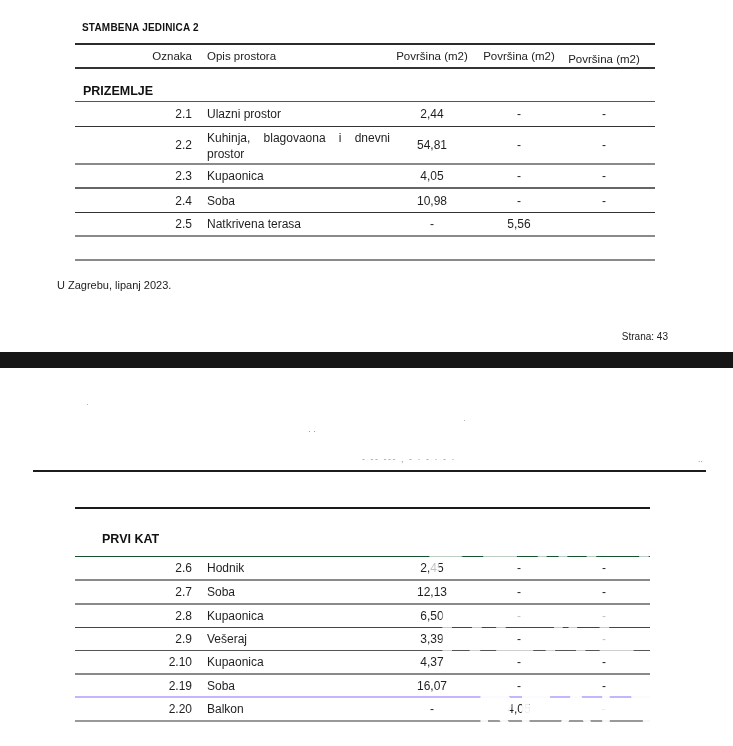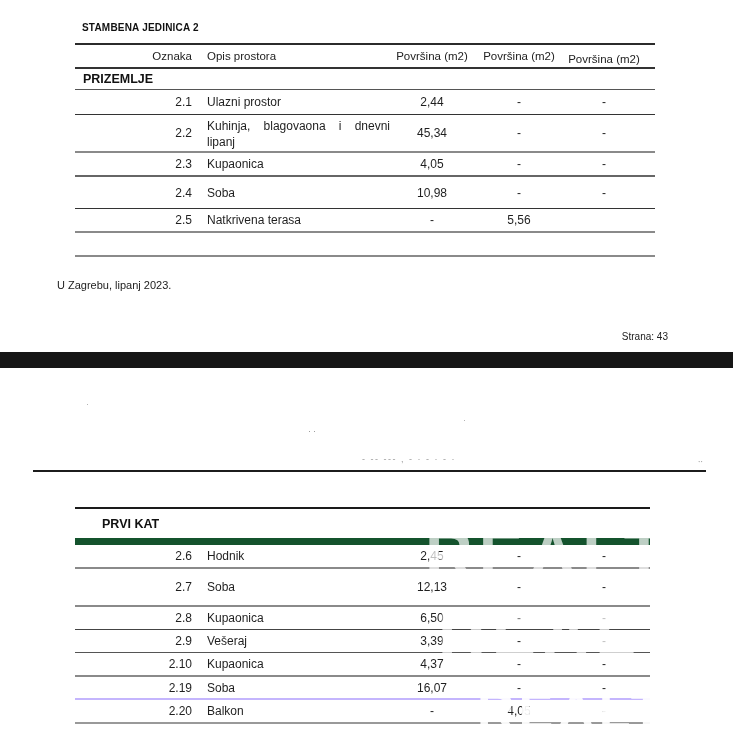"PRIZEMLJE" .sect-row { margin-top: none -> 12px }
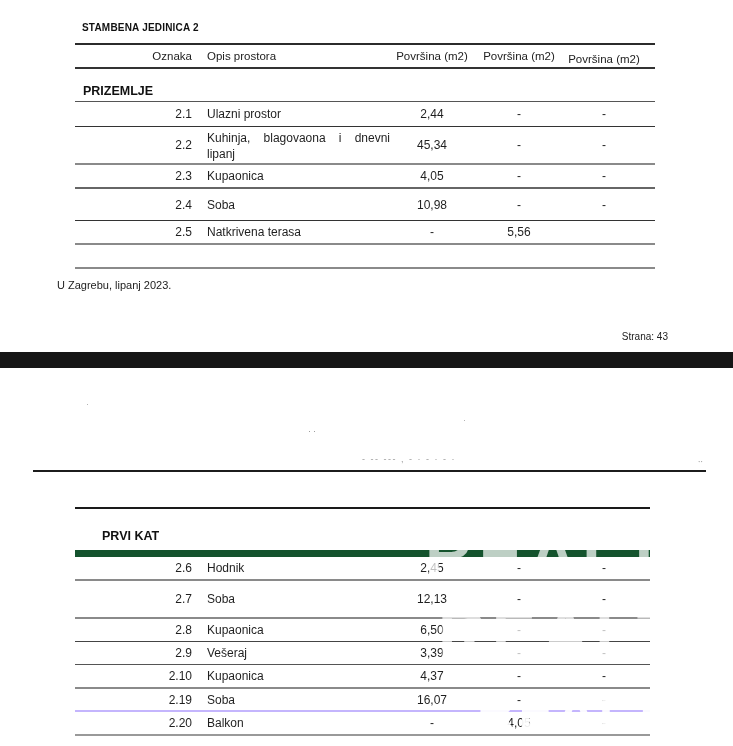"Kuhinja, blagovaona i dnevni lipanj" span.cell { text: lipanj -> prostor }
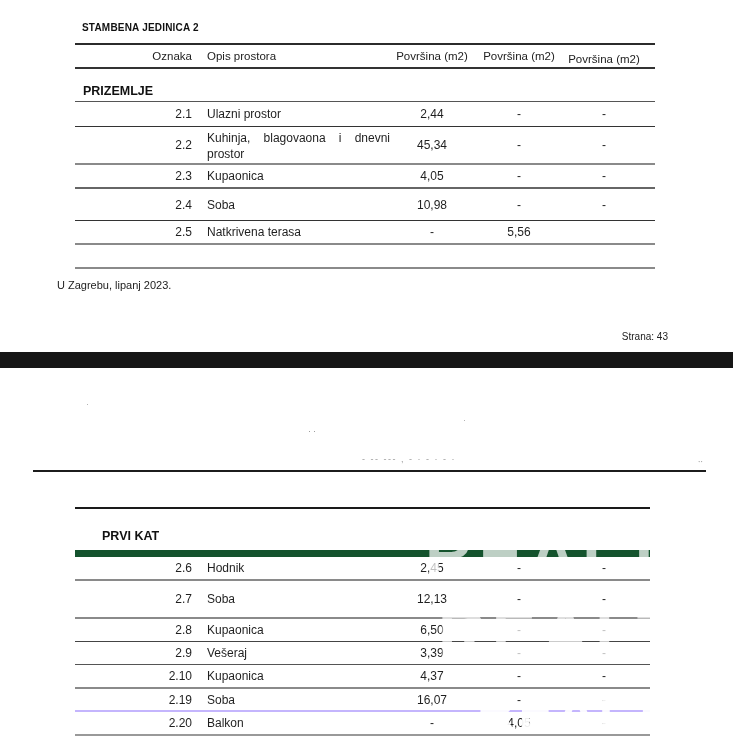"45,34" span.cell { text: 45,34 -> 54,81 }
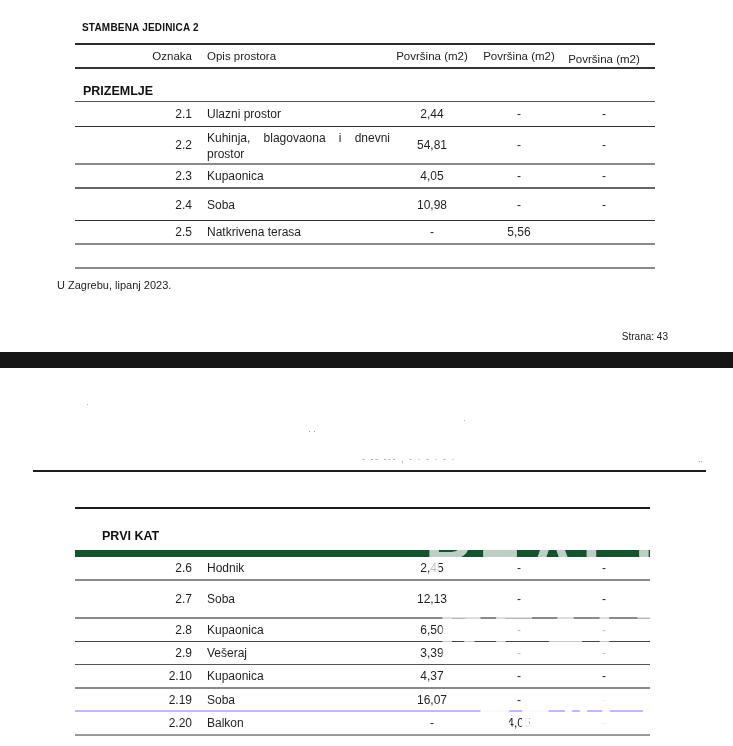"2.4" .r4 { height: 32px -> 24px }
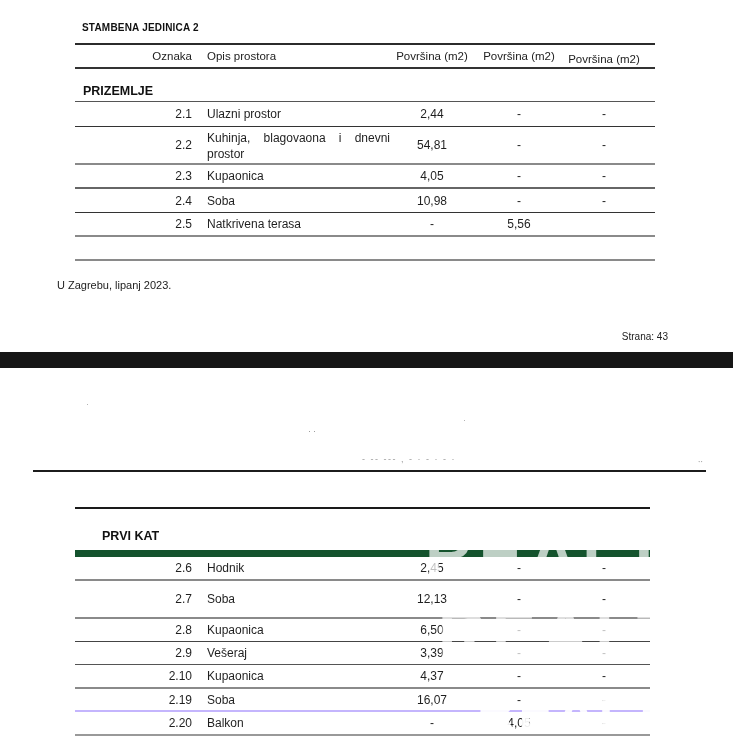"PRVI KAT" .table2 .sect-row { border-bottom: 7px solid #14532d -> 1px solid #14532d }
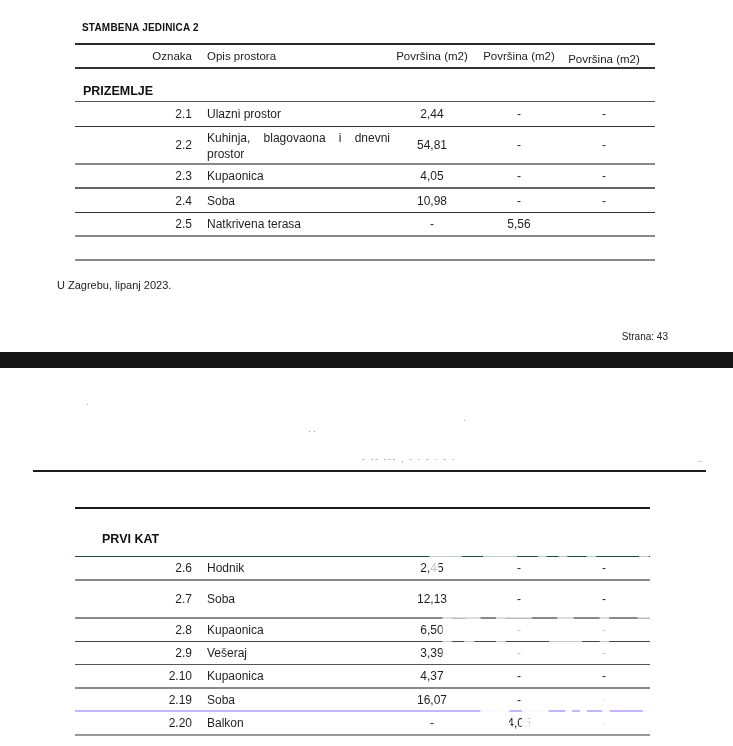"2.7" .q2 { height: 38px -> 24px }
